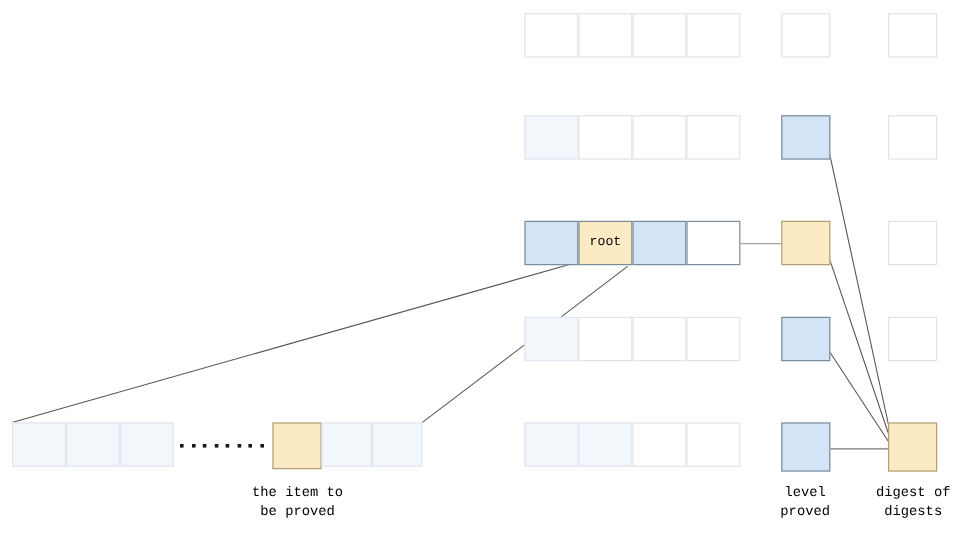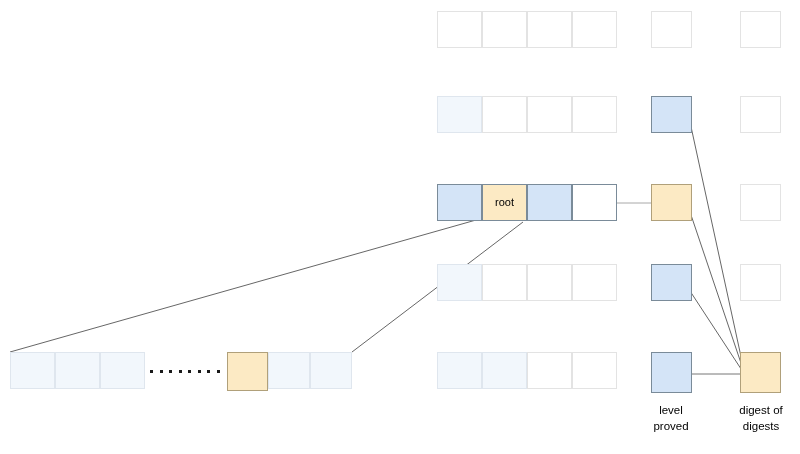"root" #stage { font-family: none -> Liberation Mono, monospace }
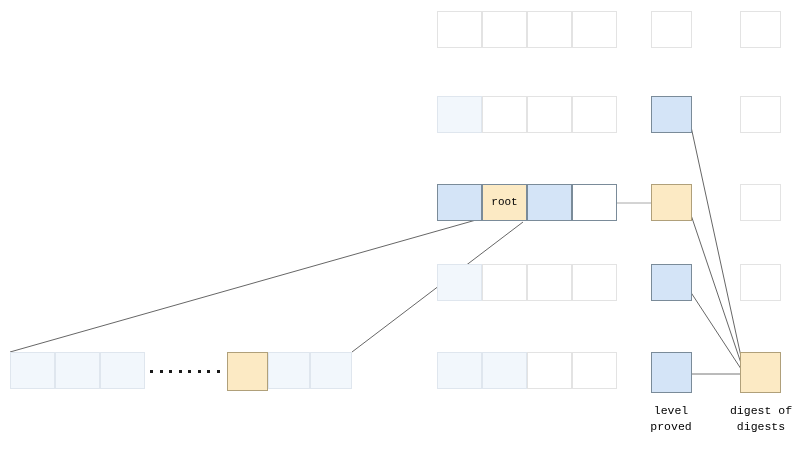"the item to" div.caption { html: none -> <div>the item to be proved</div> }
